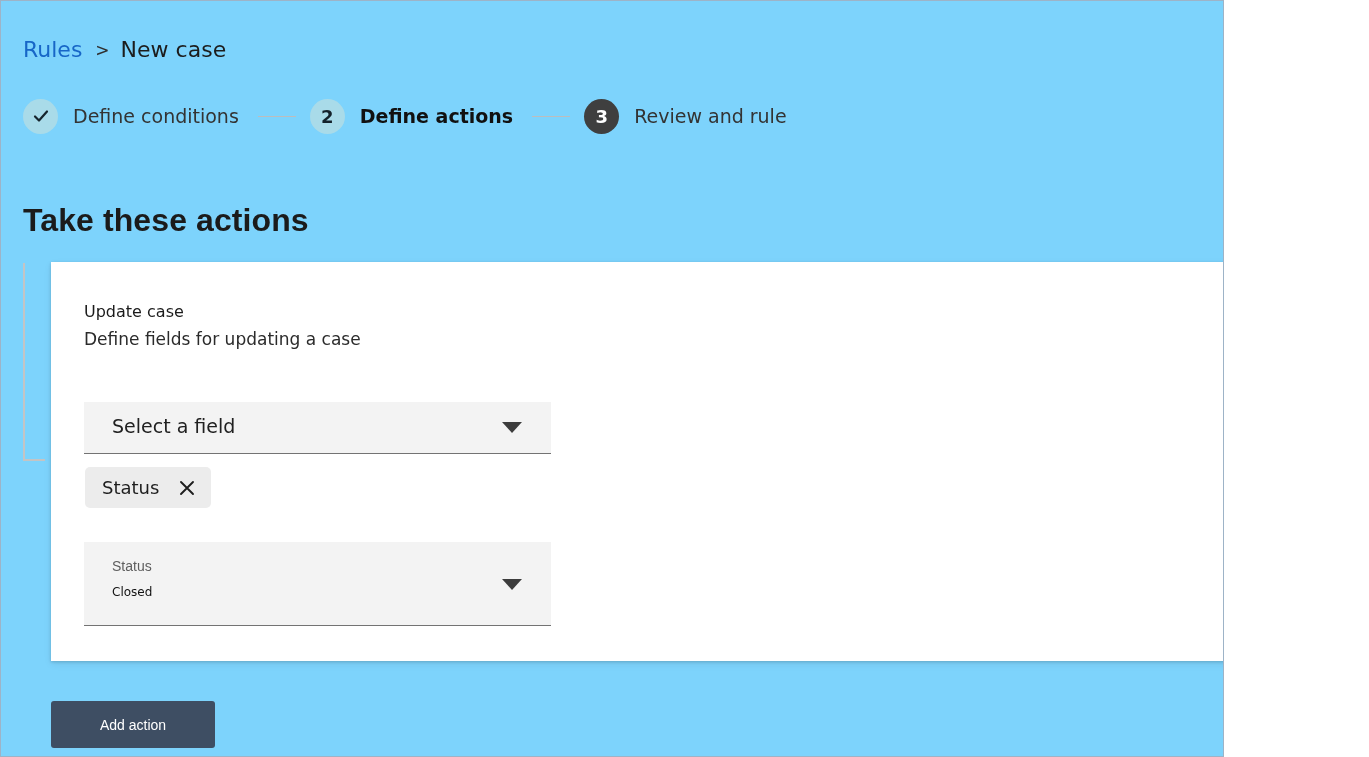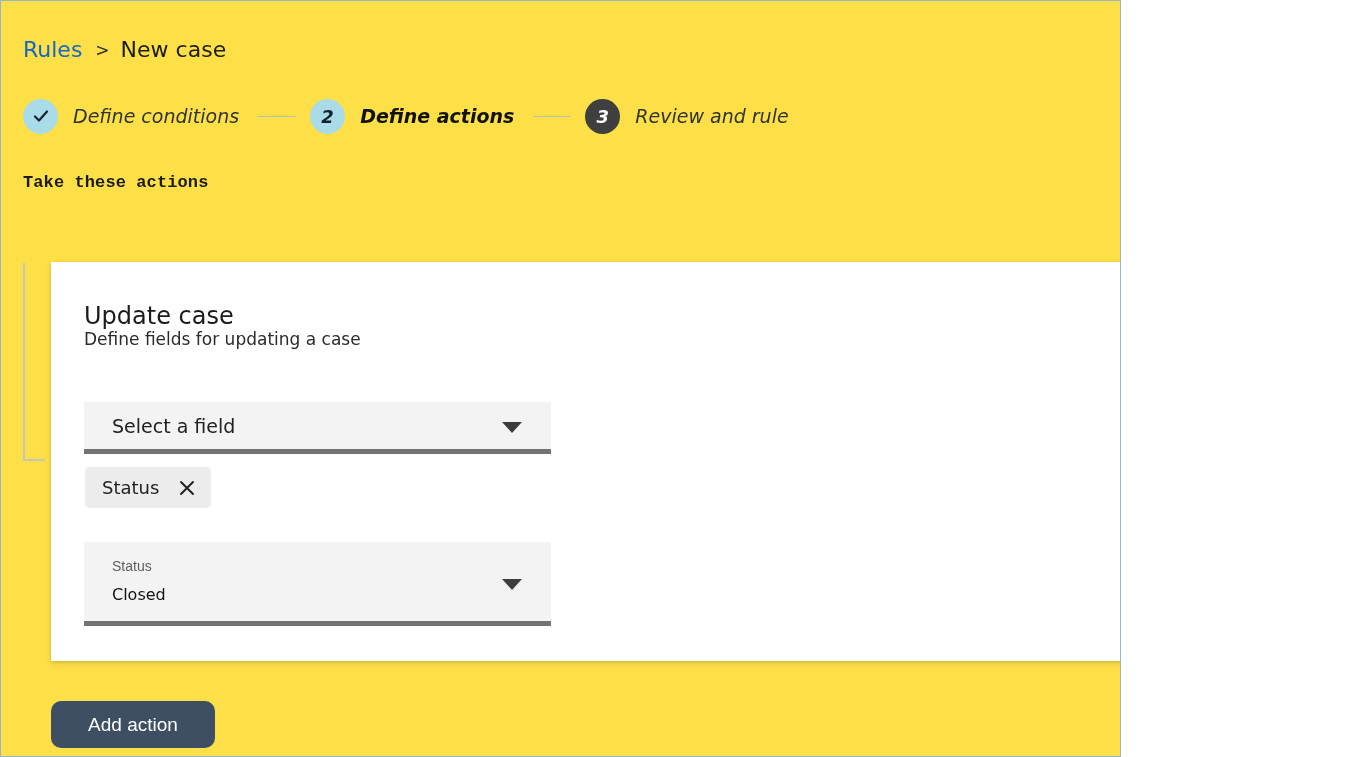"Rules" .page { background: #fde047 -> #7dd3fc; width: 1121px -> 1224px }
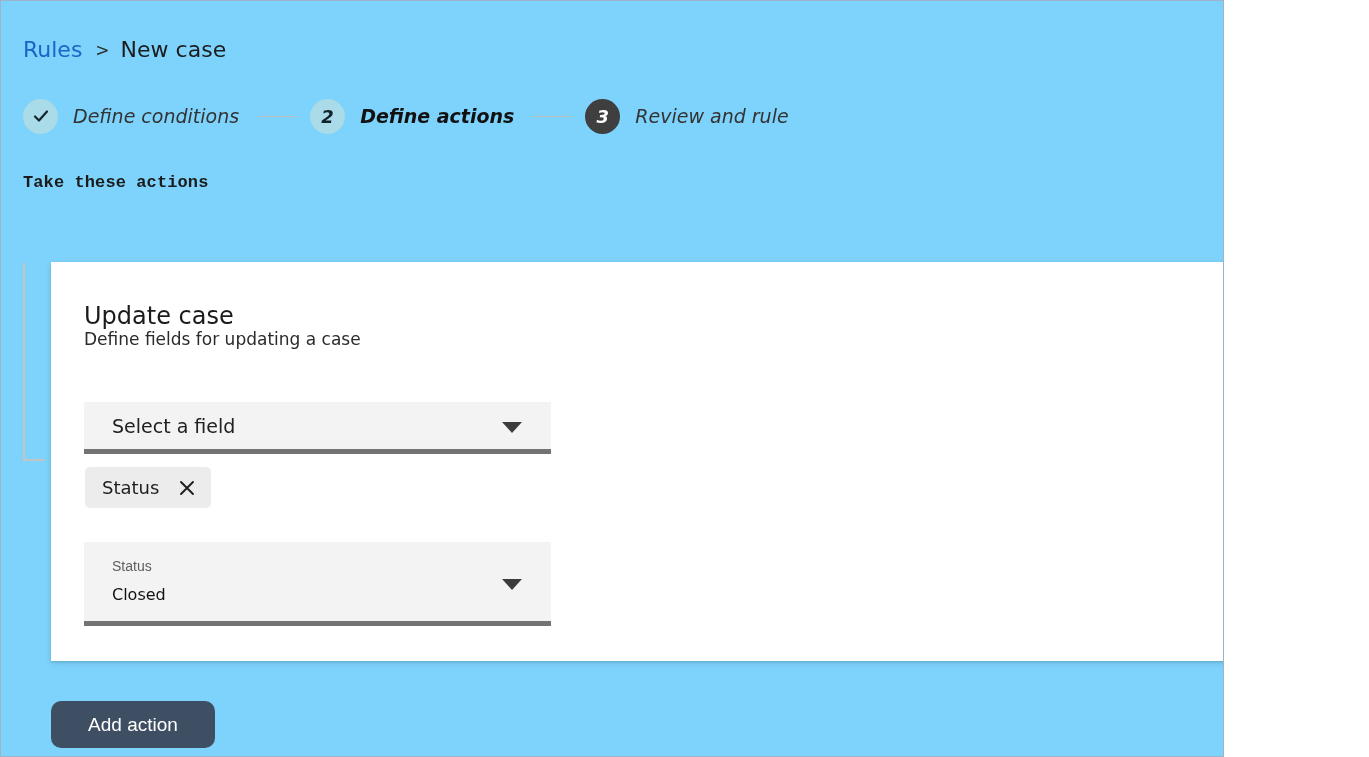"Define conditions" .step { font-style: italic -> none }
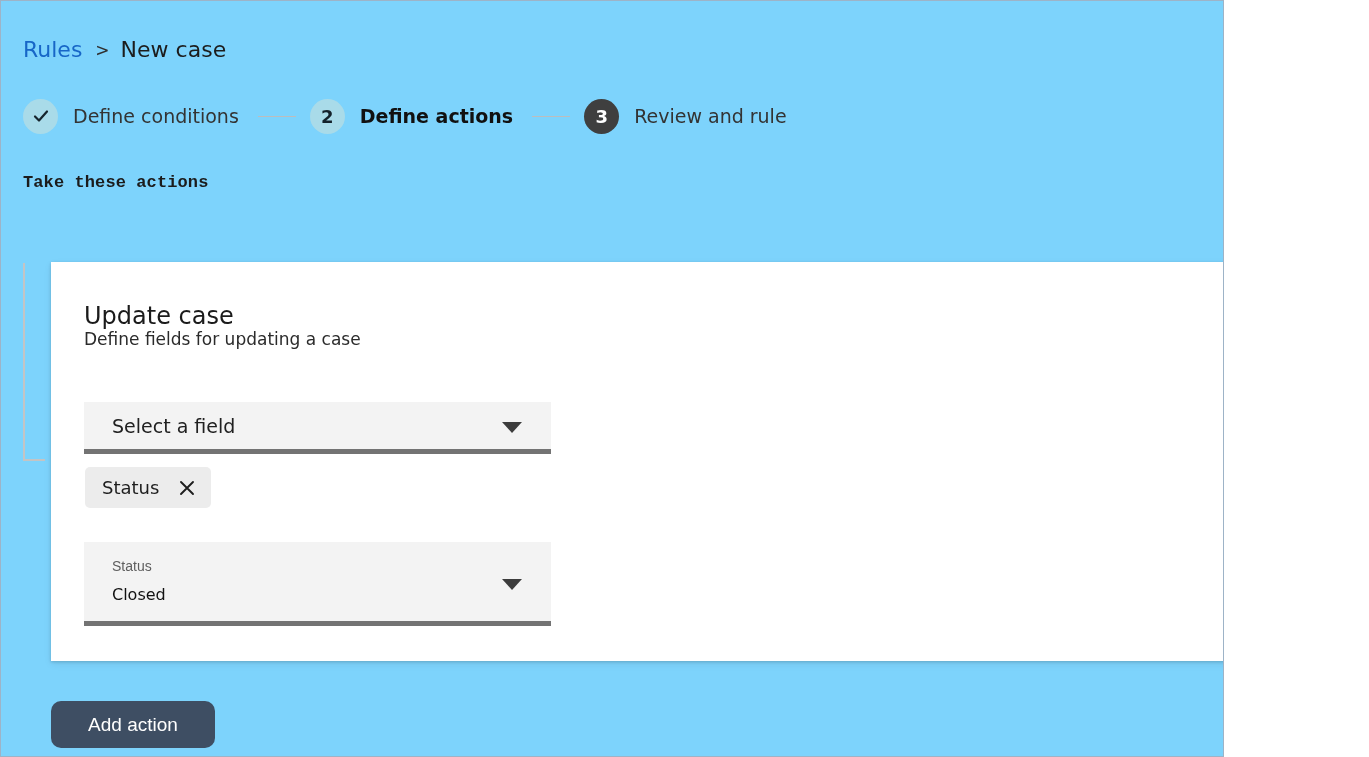"Take these actions" .section-title { font-family: Liberation Mono, monospace -> Liberation Sans, sans-serif; font-size: 17px -> 32px; top: 161px -> 180px }
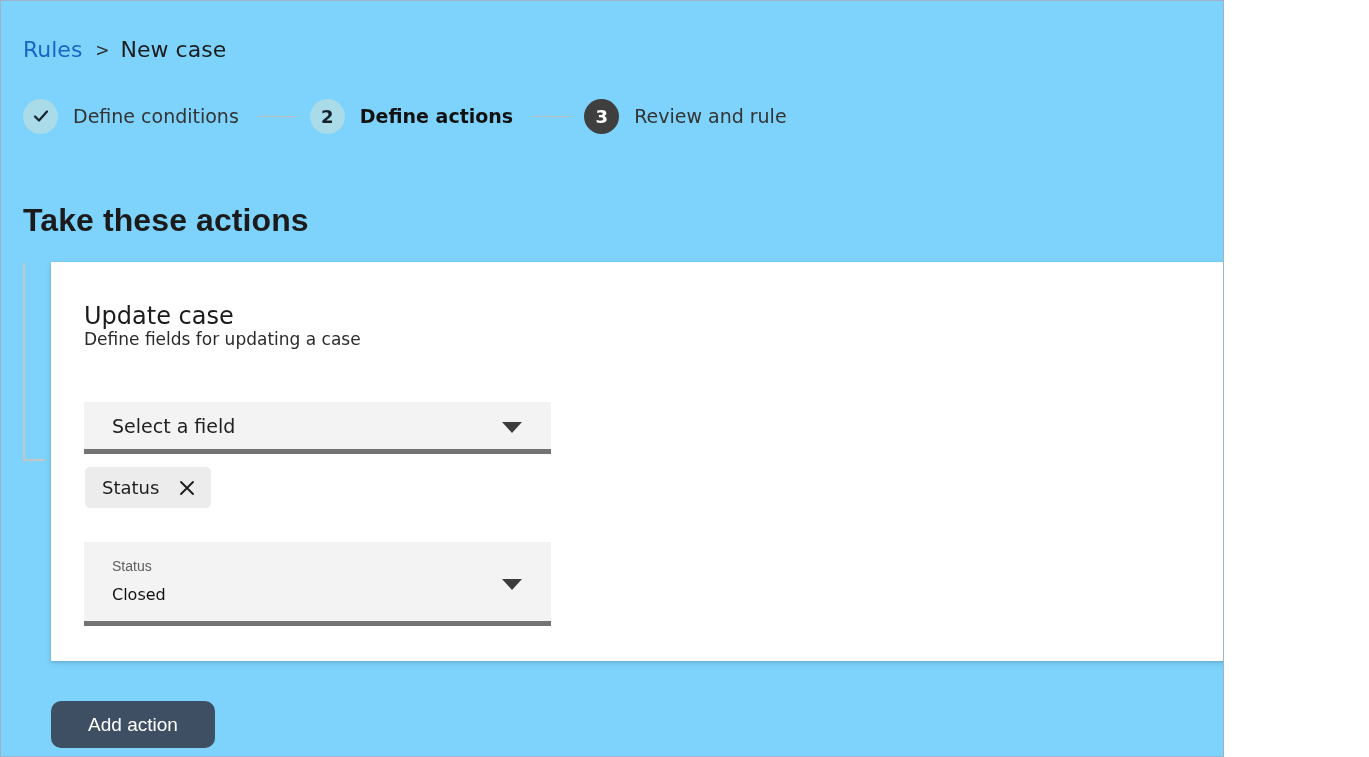"Update case" .card-title { font-size: 24px -> 16px }
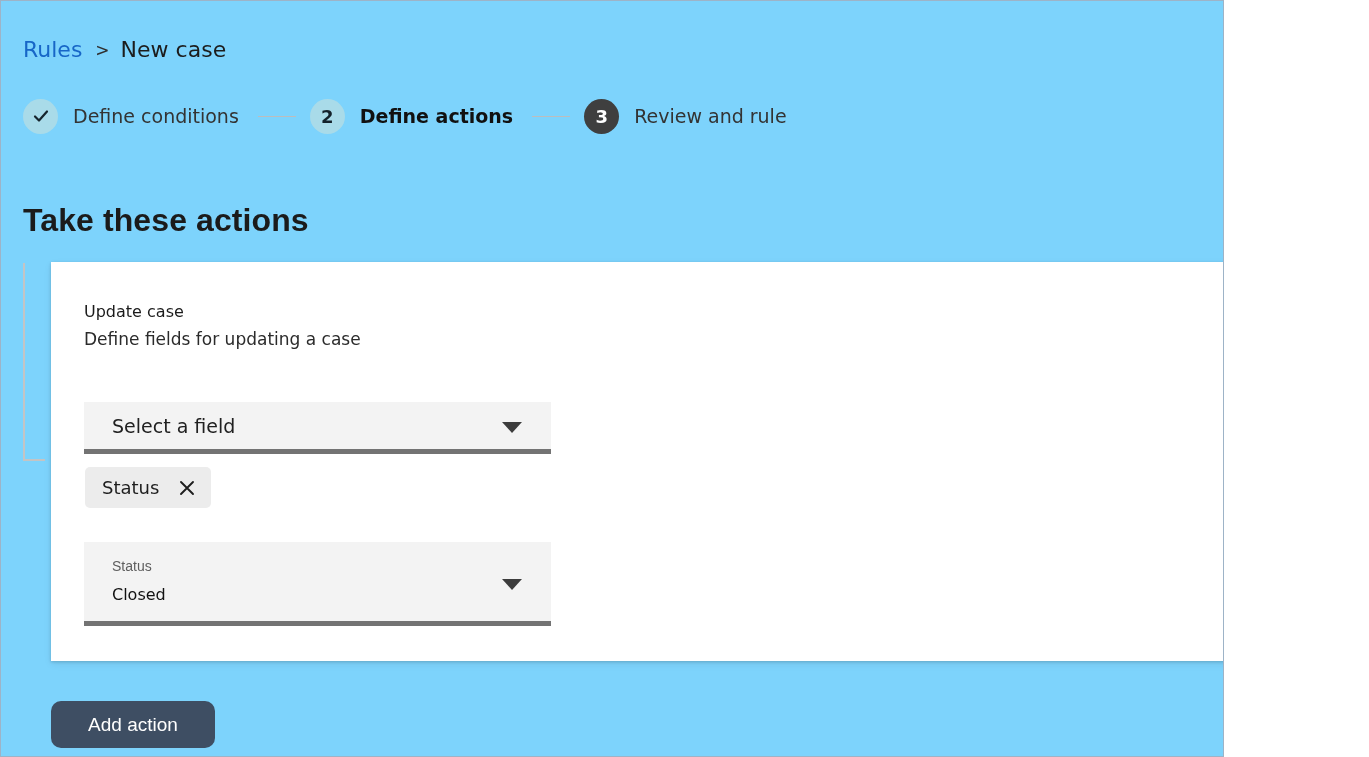"Select a field" .filled-select { border-bottom: 5px solid #737373 -> 1px solid #737373 }
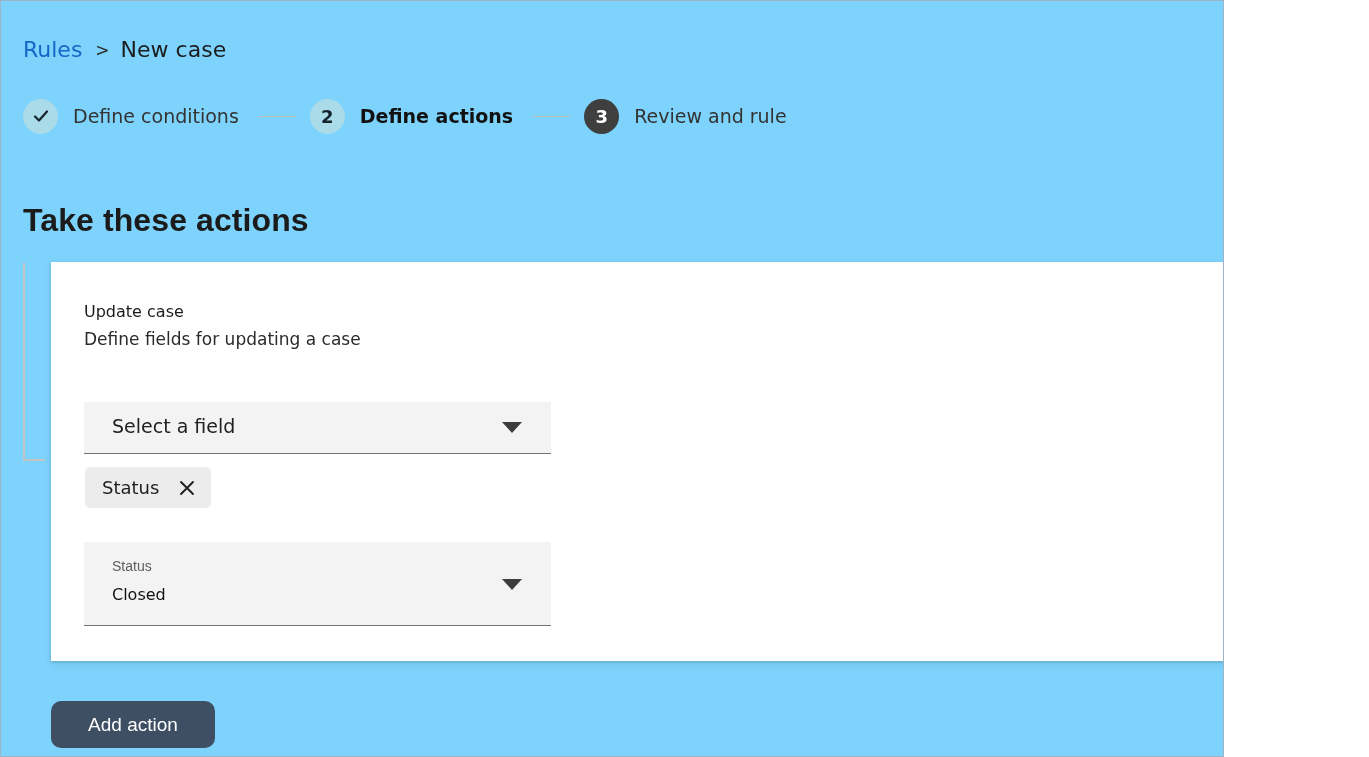"Closed" .fs-value { font-size: 16px -> 12px }
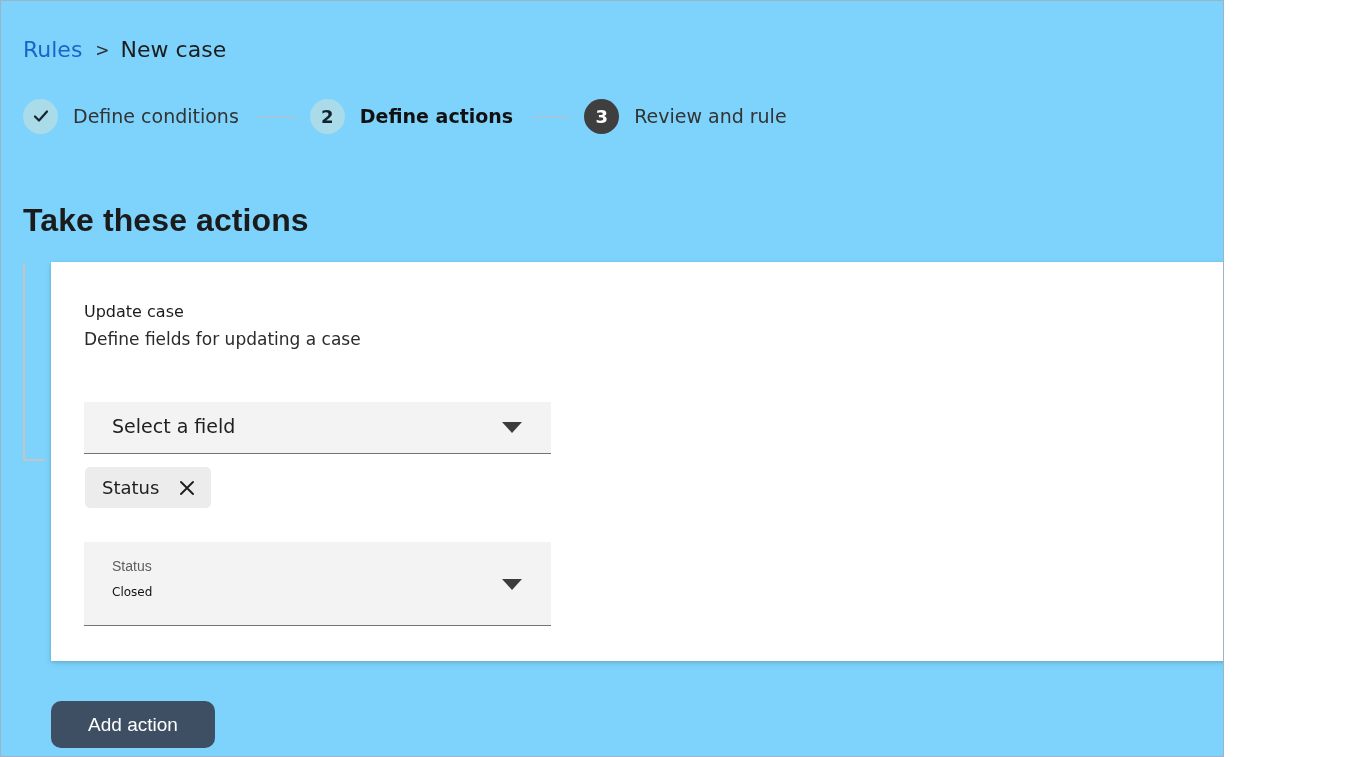"Add action" .add-action-btn { border-radius: 10px -> 3px; font-size: 19px -> 14px }
